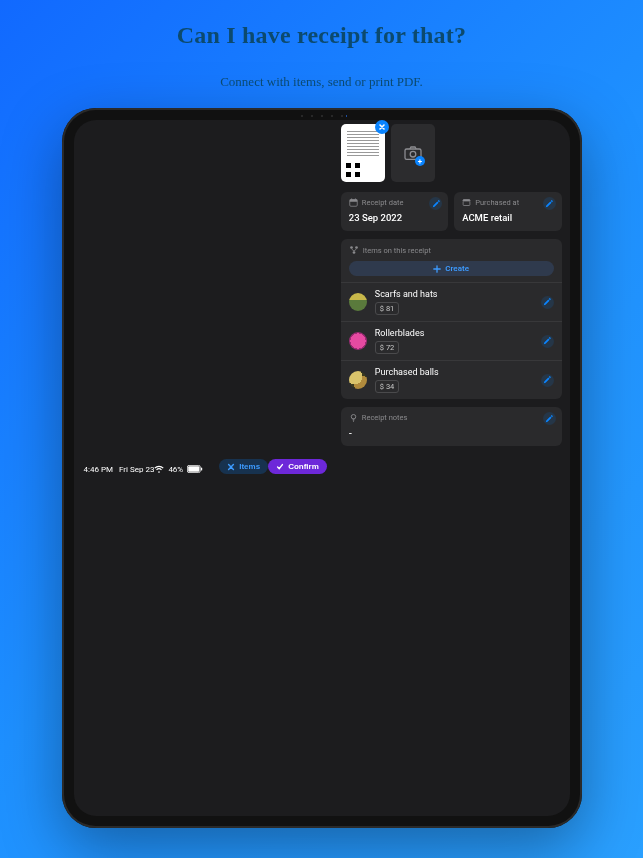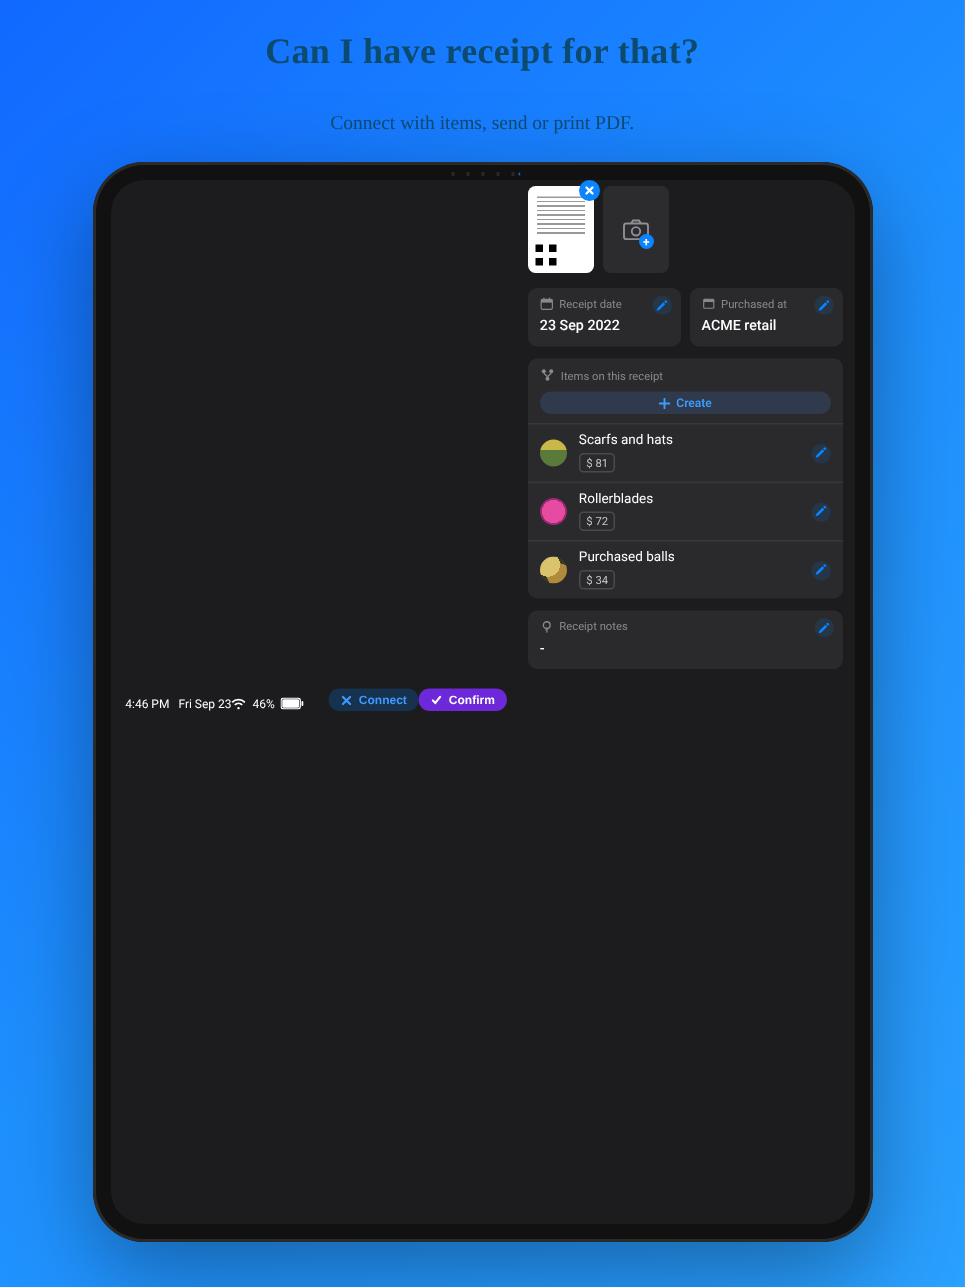"Connect" span { text: Connect -> Items }
